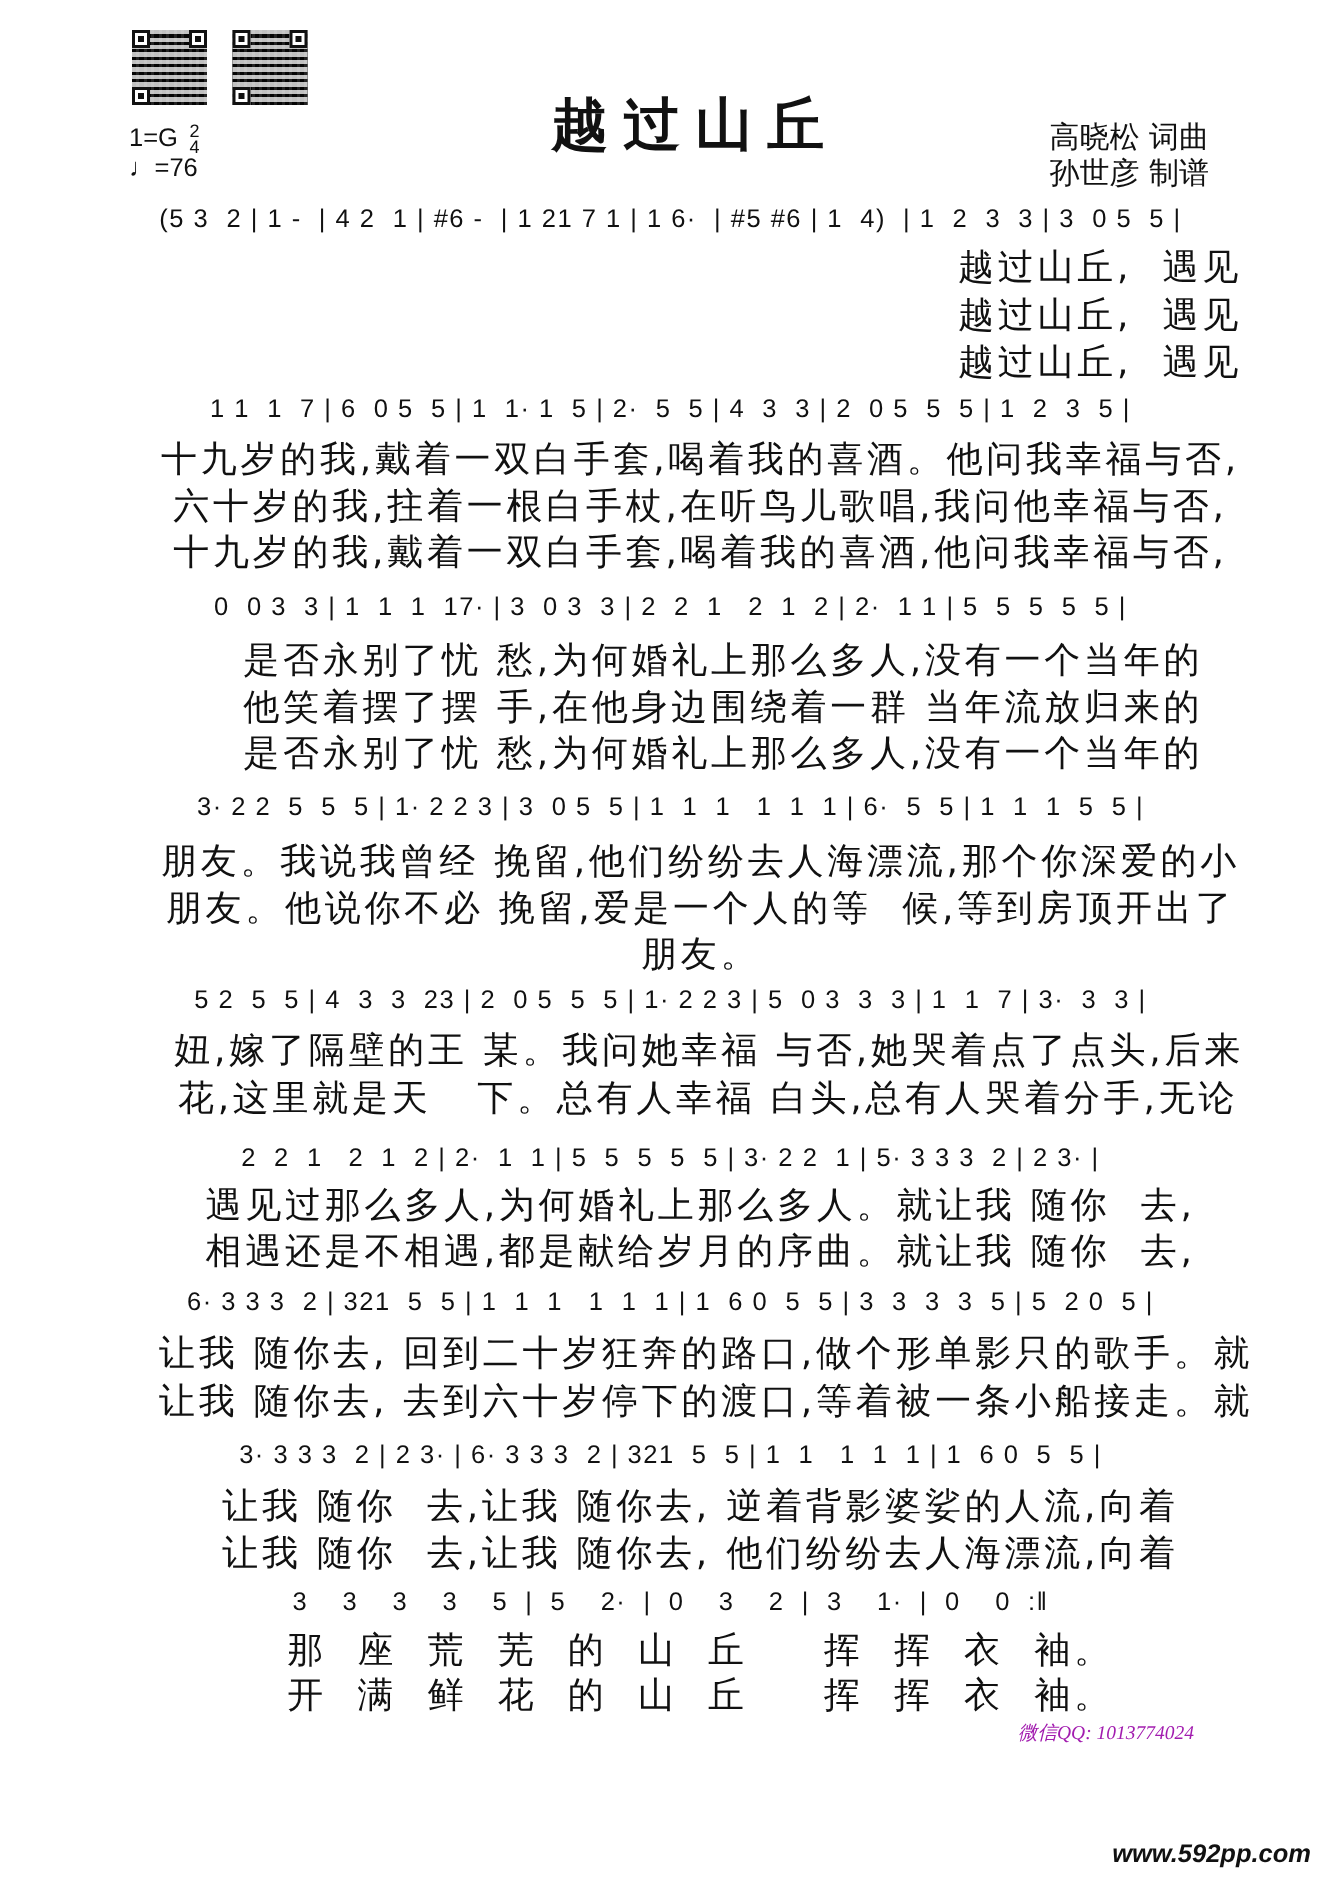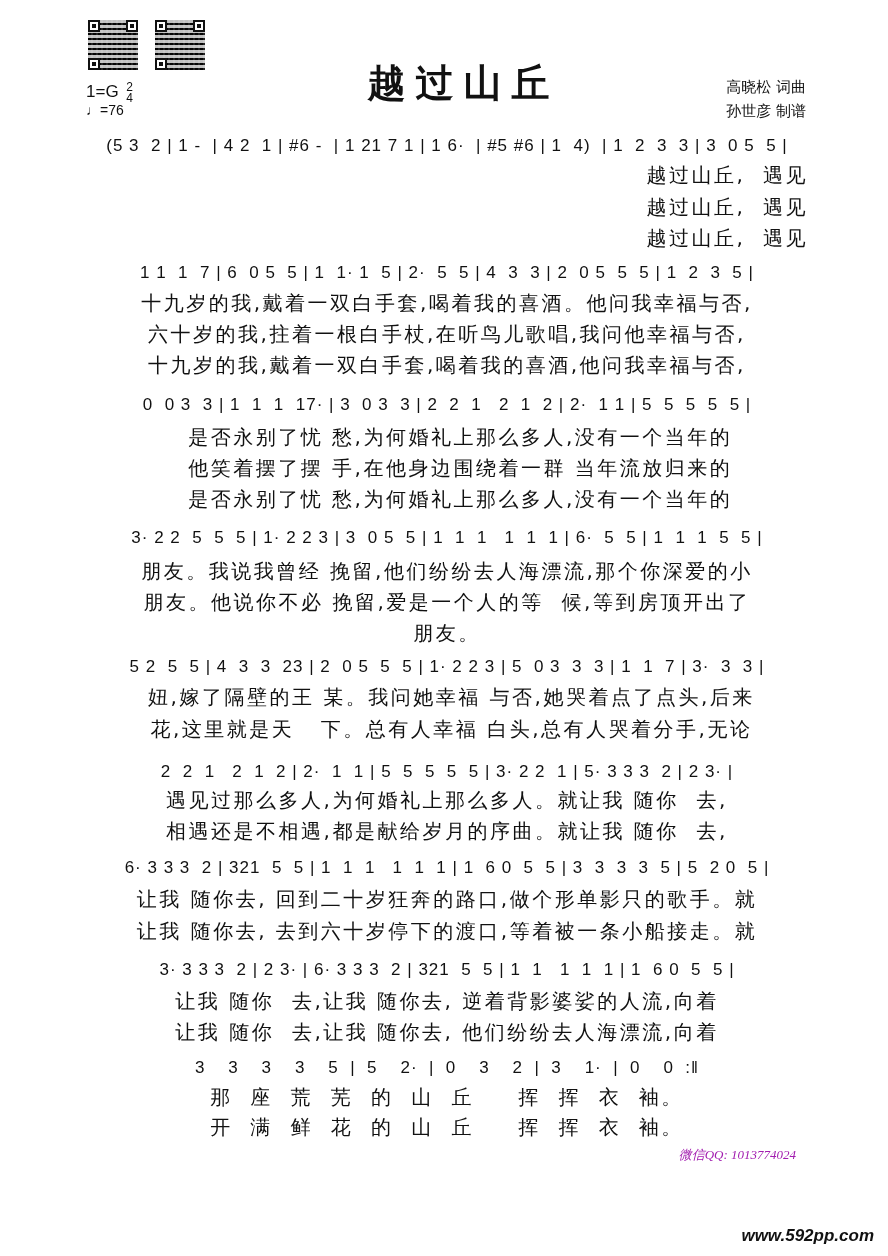"高晓松 词曲" .credit { font-size: 15px -> 20px }
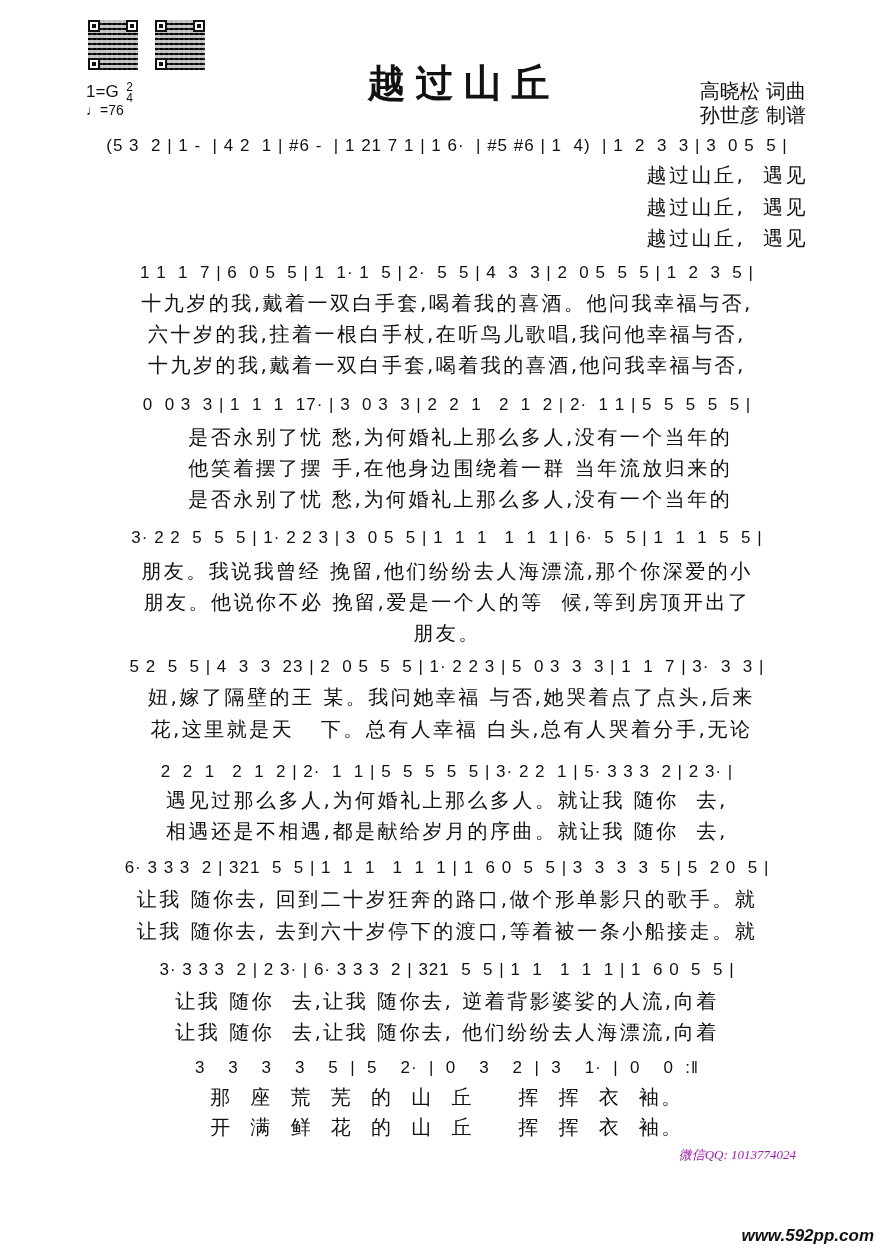"♩=76" .tempo { font-size: 14px -> 17px }
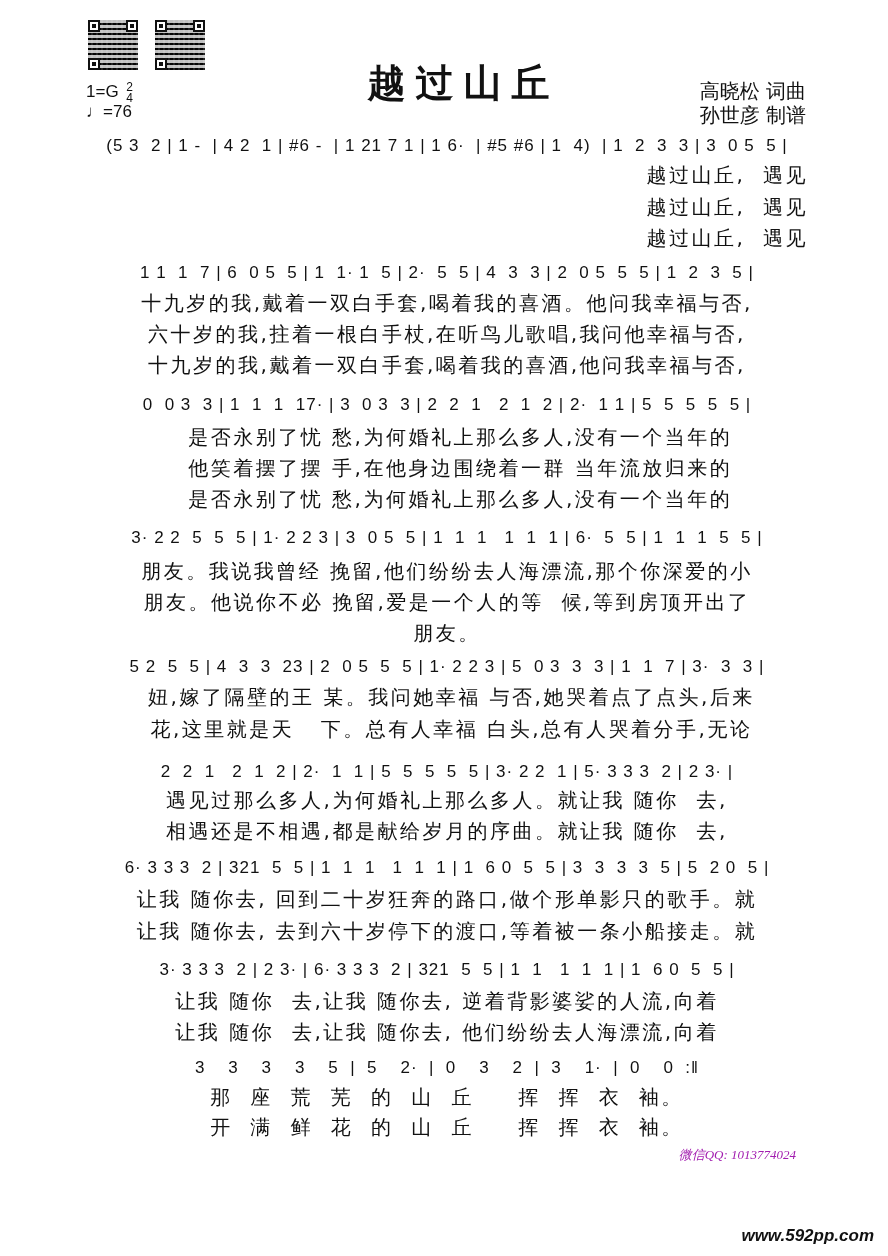"越过山丘, 遇见" .lyr { font-size: 20px -> 24px; margin-left: none -> 20px }
